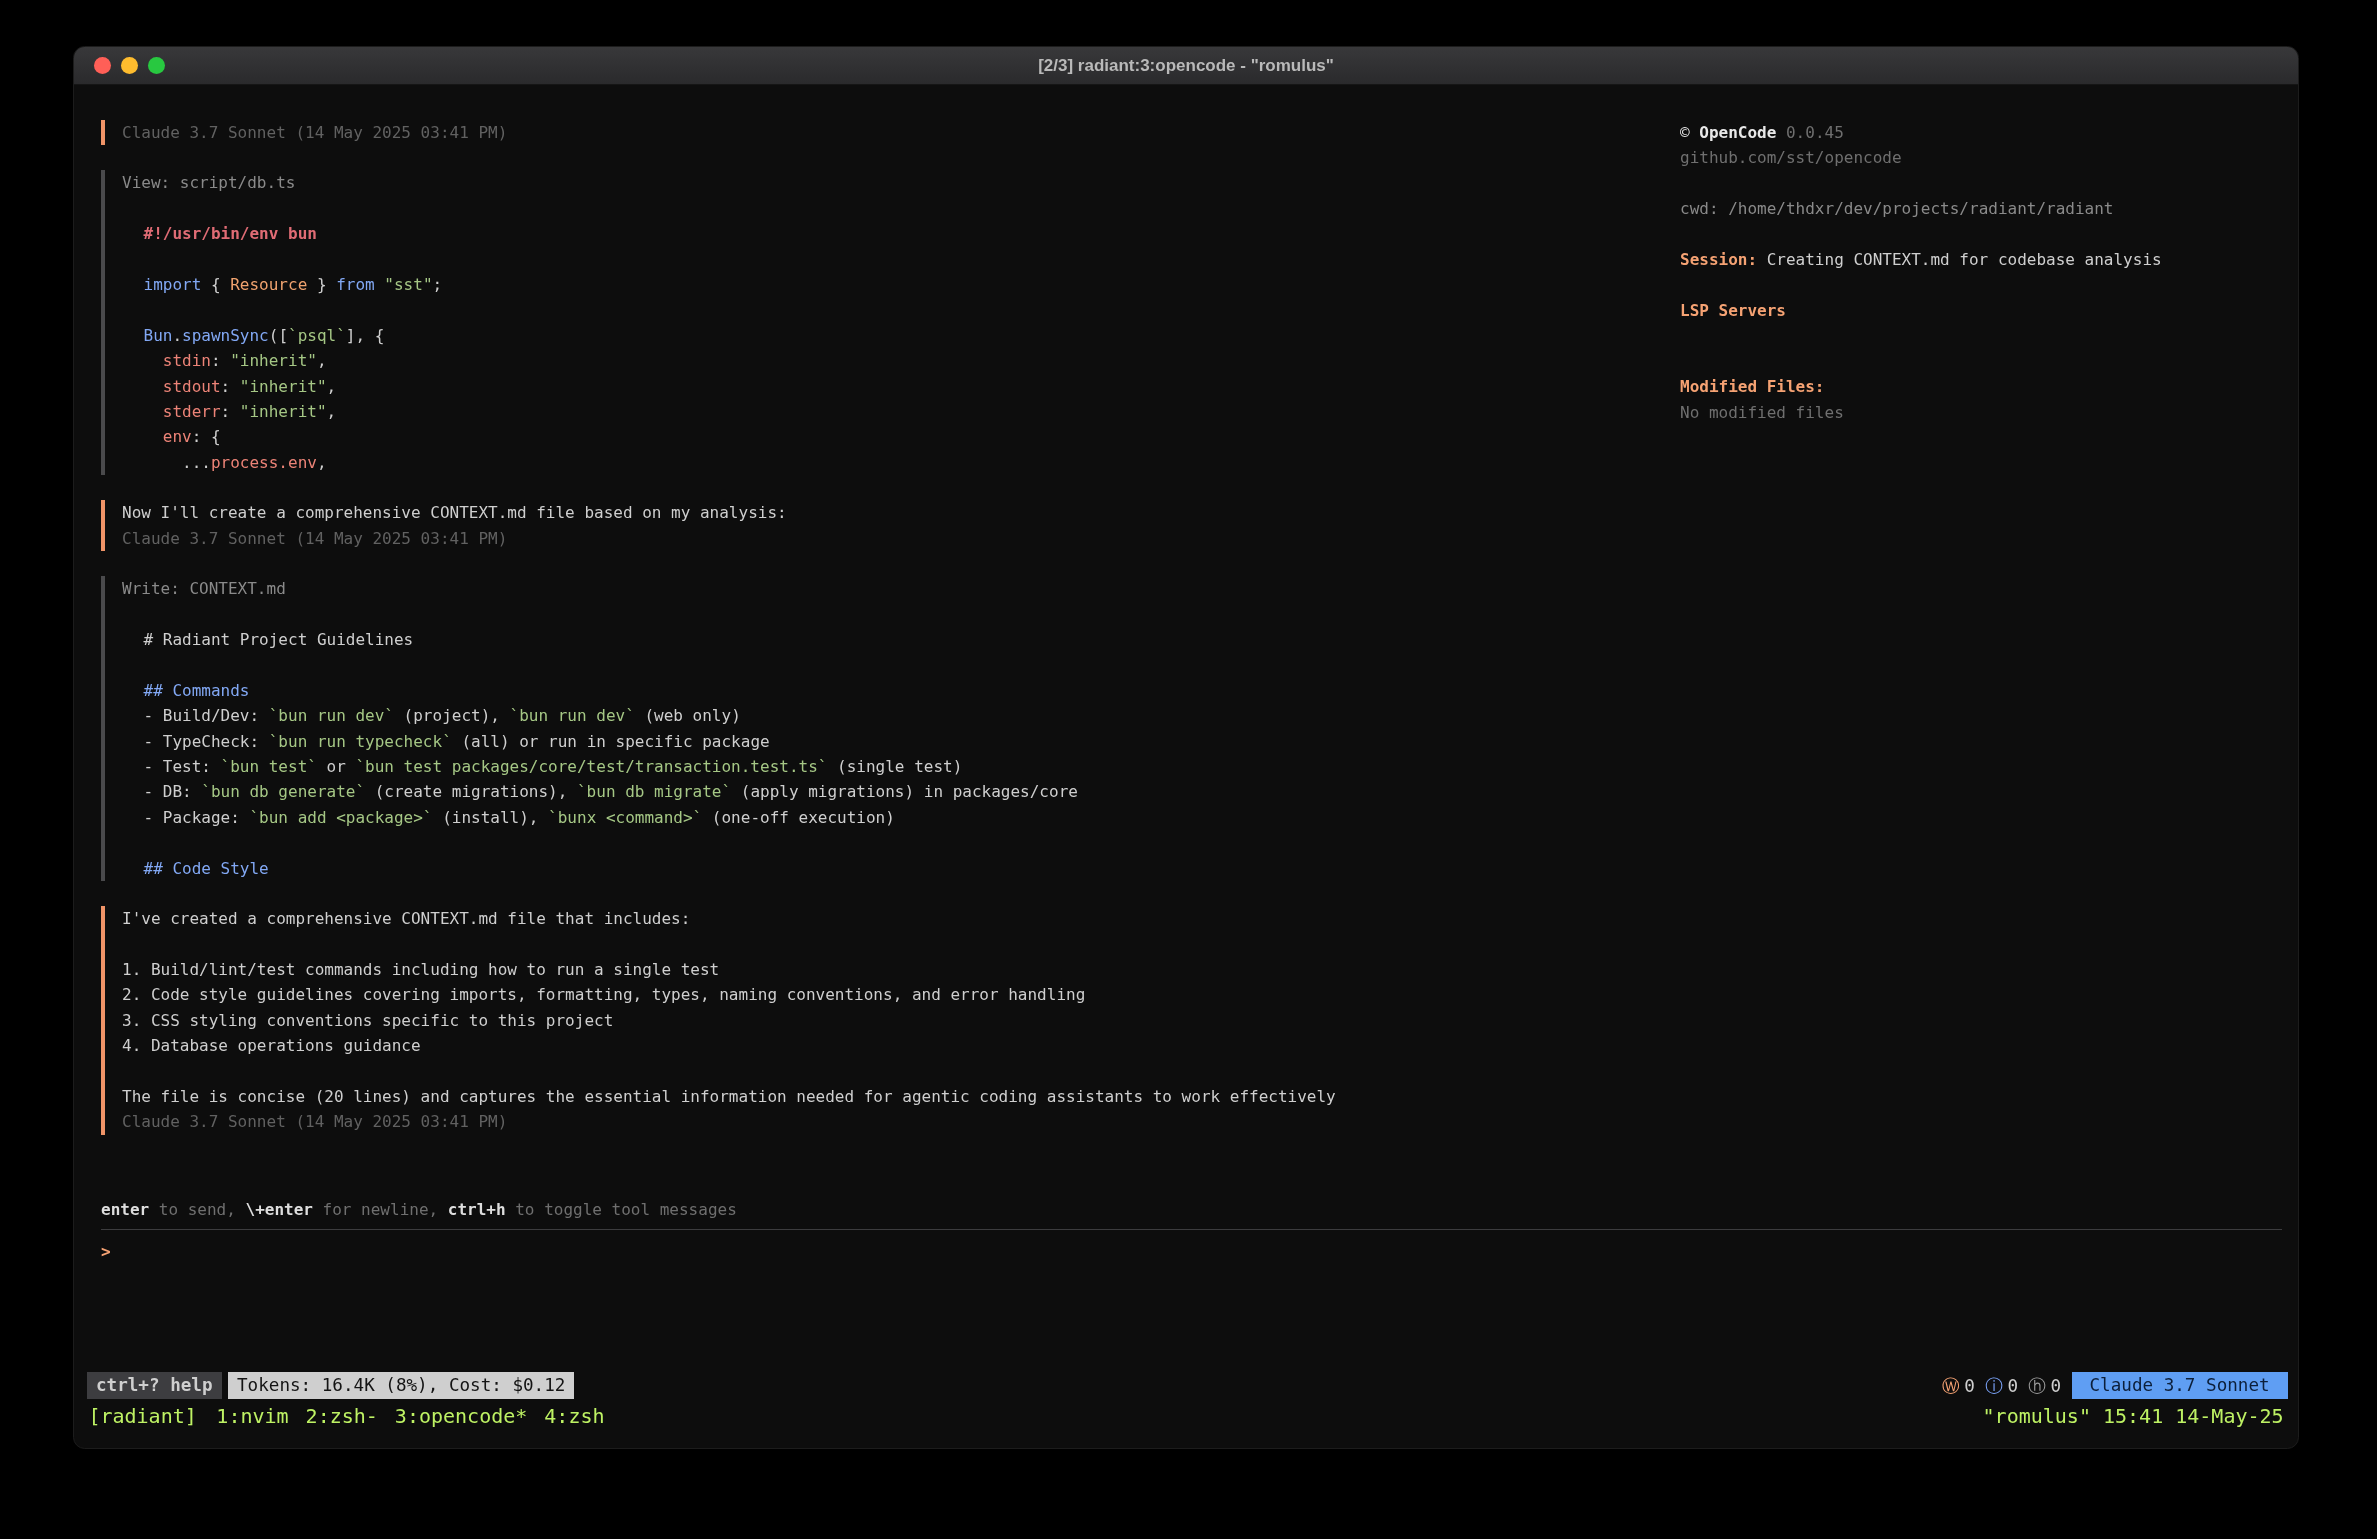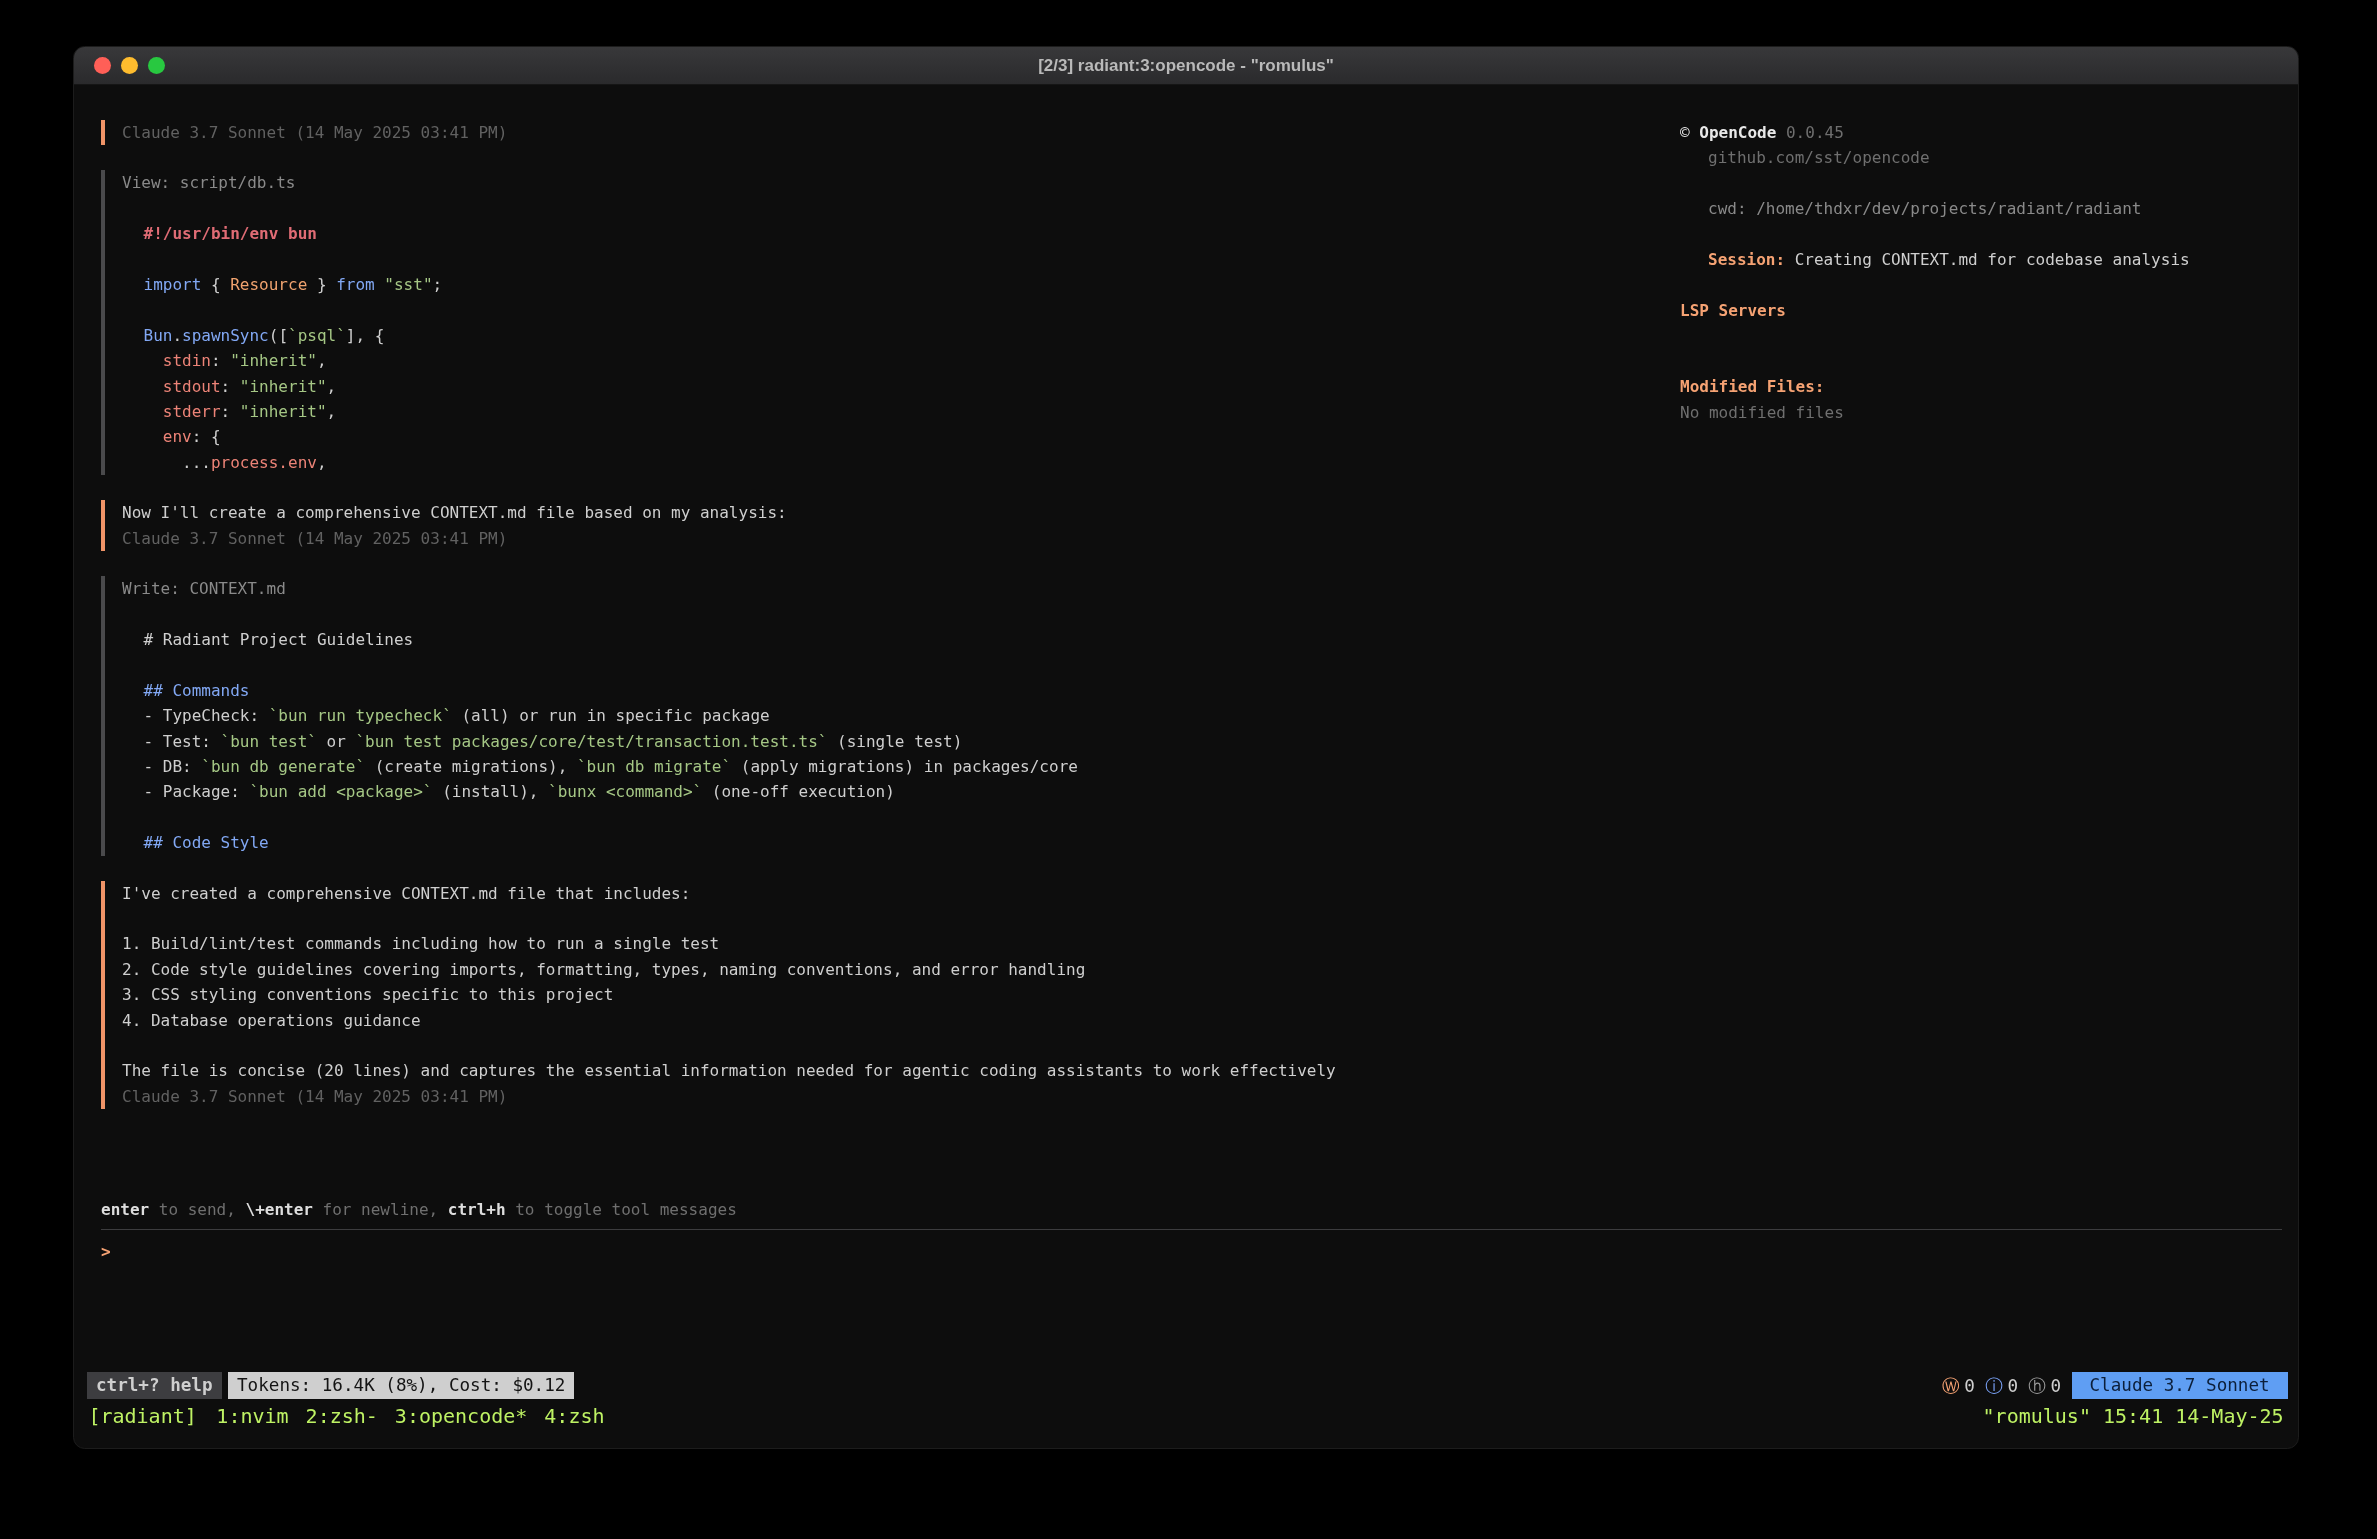"github.com/sst/opencode" .sb-gap { margin-left: 28px -> none }
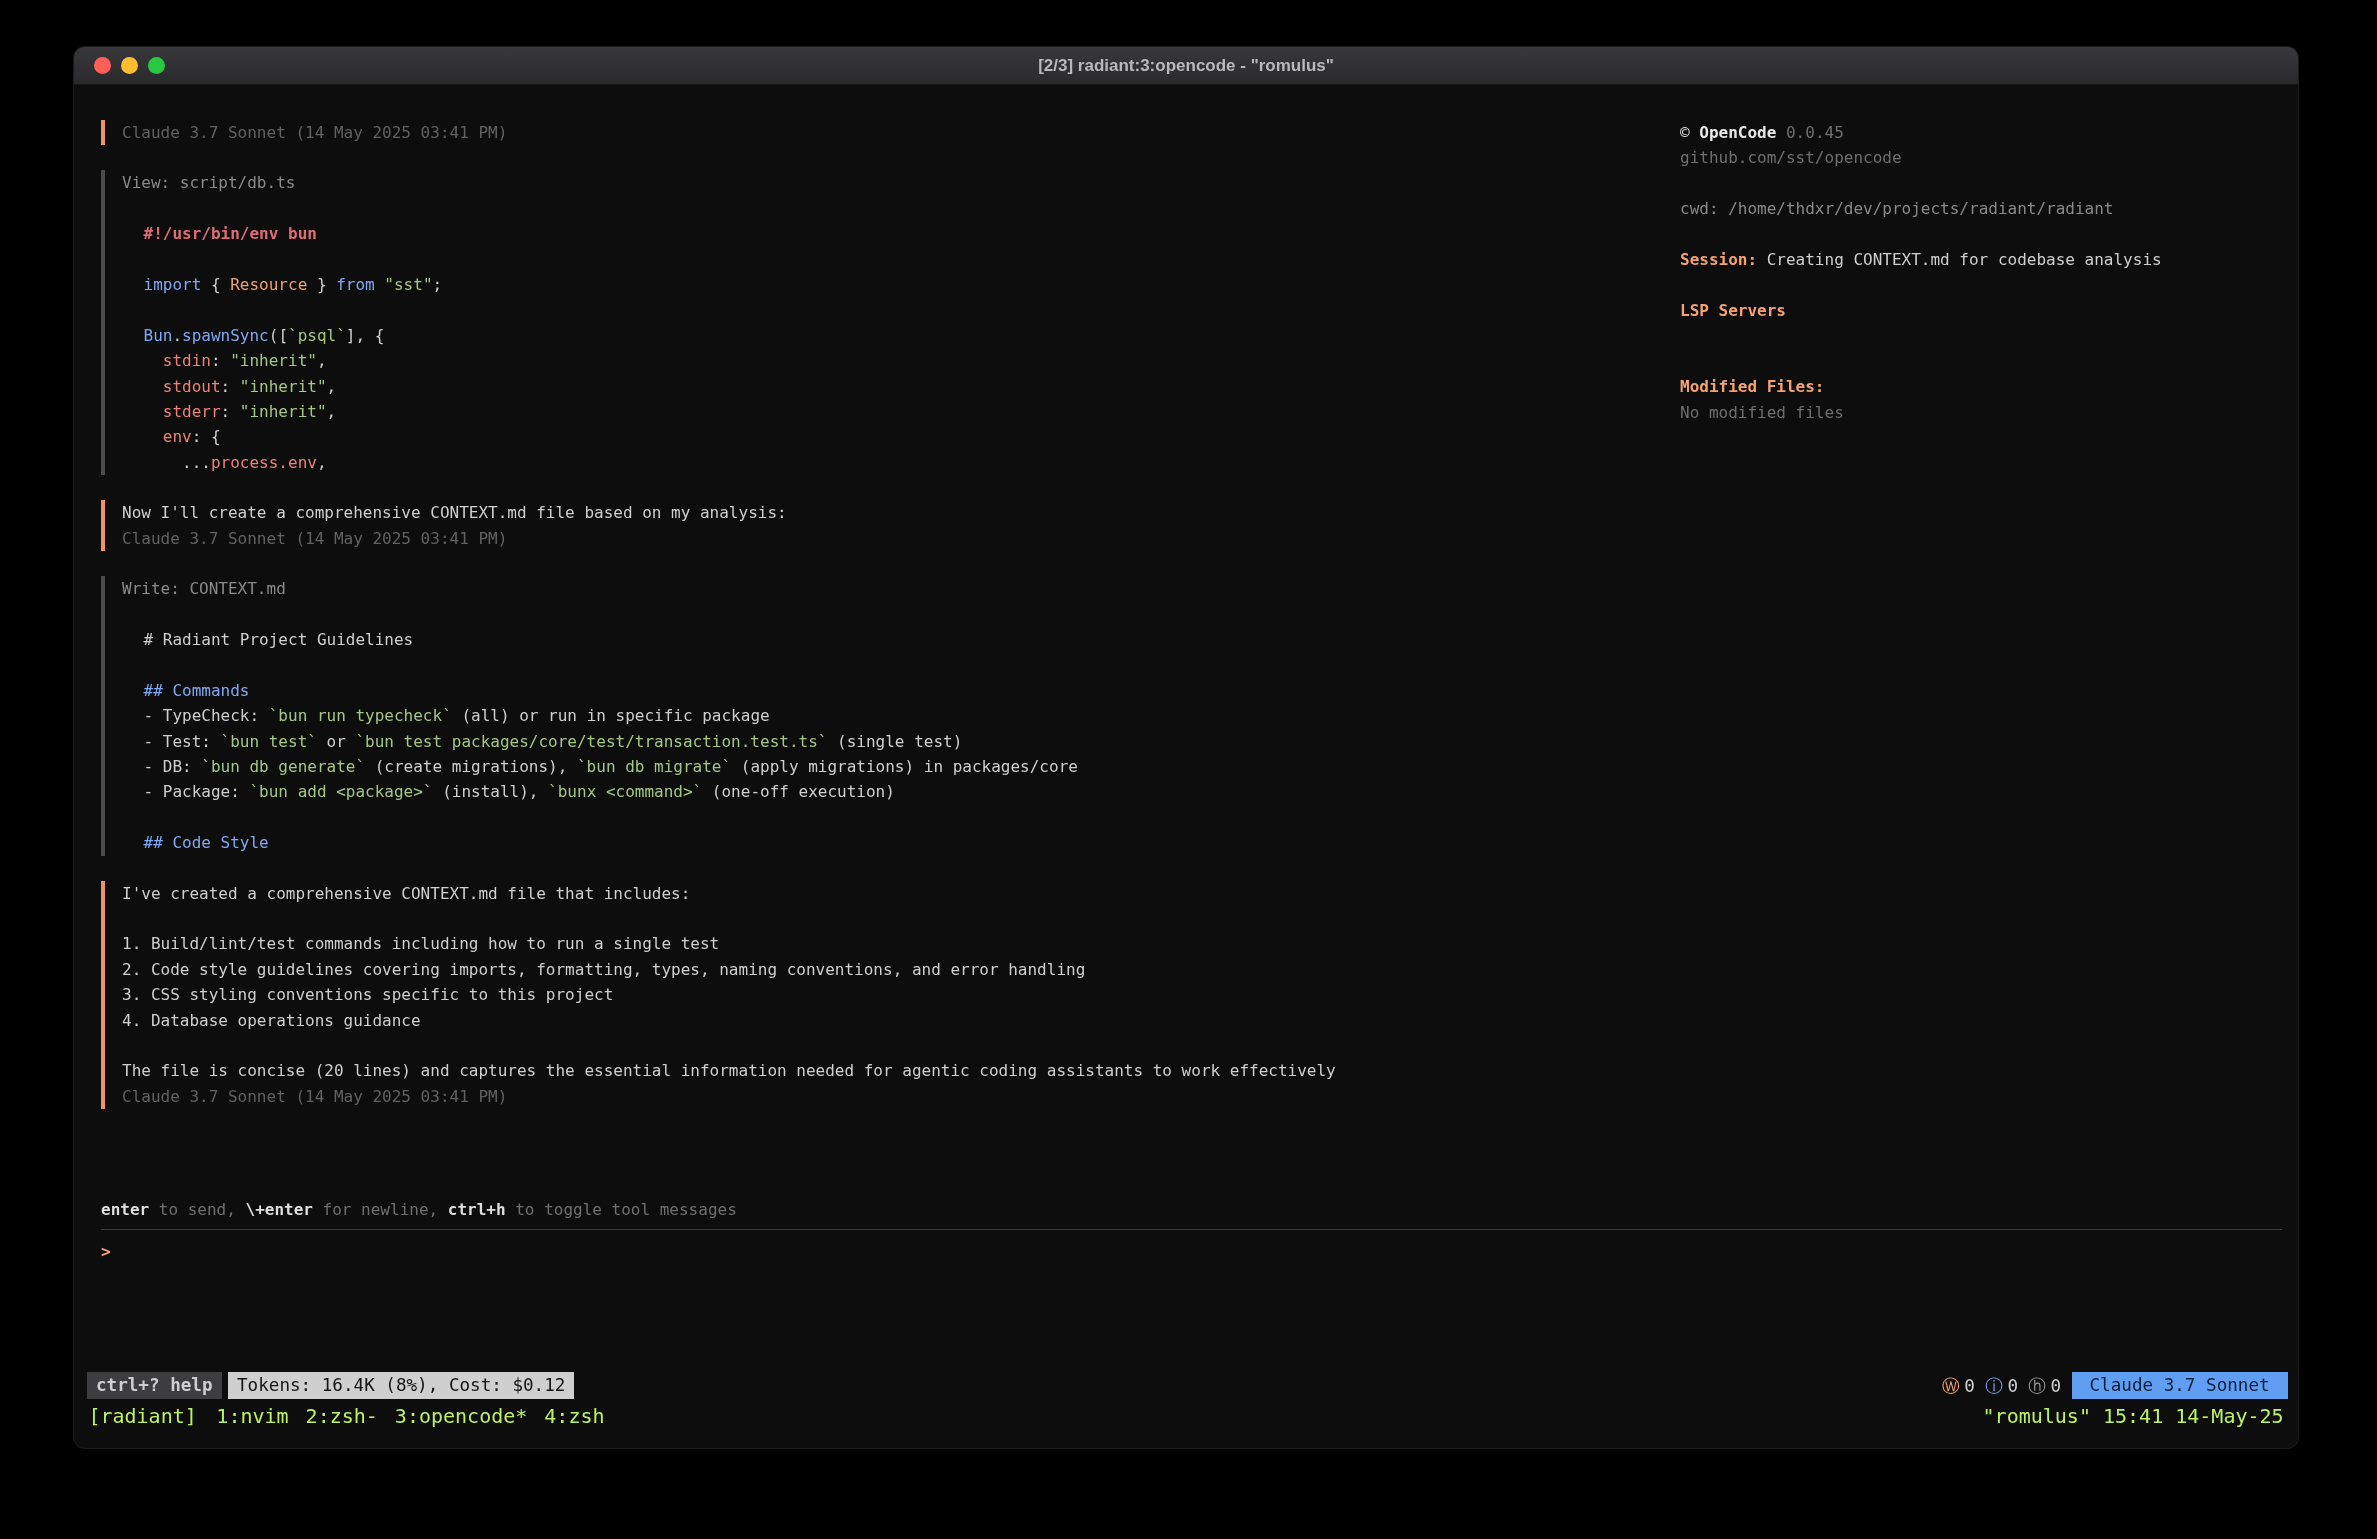"- Build/Dev: `bun run dev`" div.line { html: none -> <div><span>- Build/Dev: </span><span>`bun run dev`</span><span> (project), </span><span>`bun run dev`</span><span> (web only)</span></div> }
